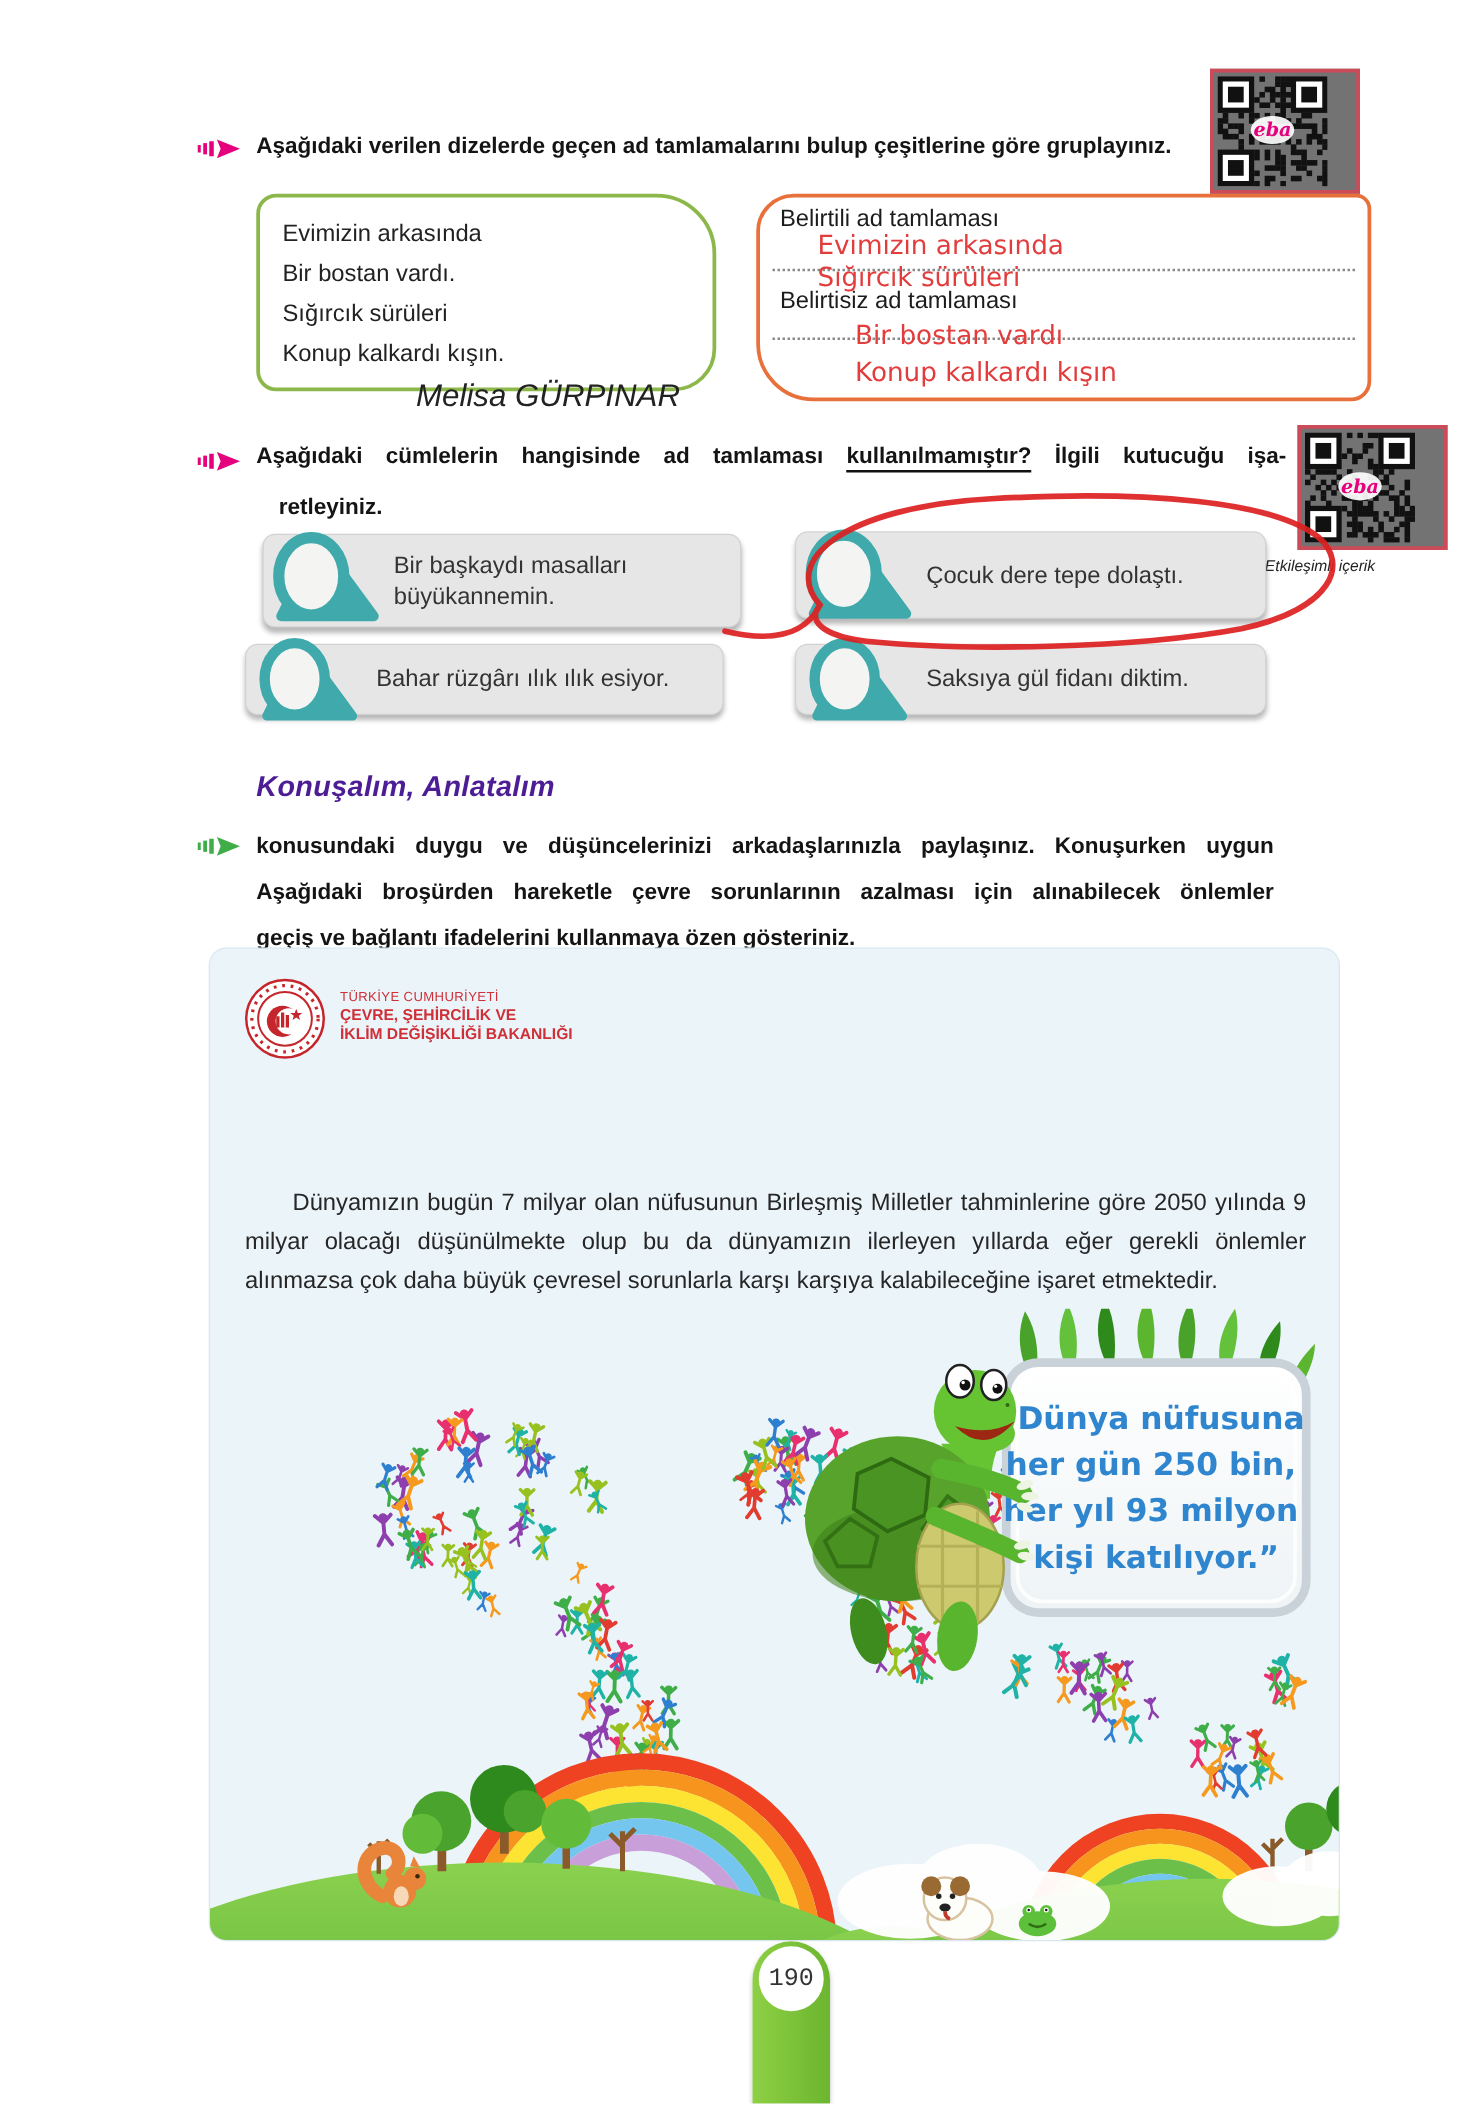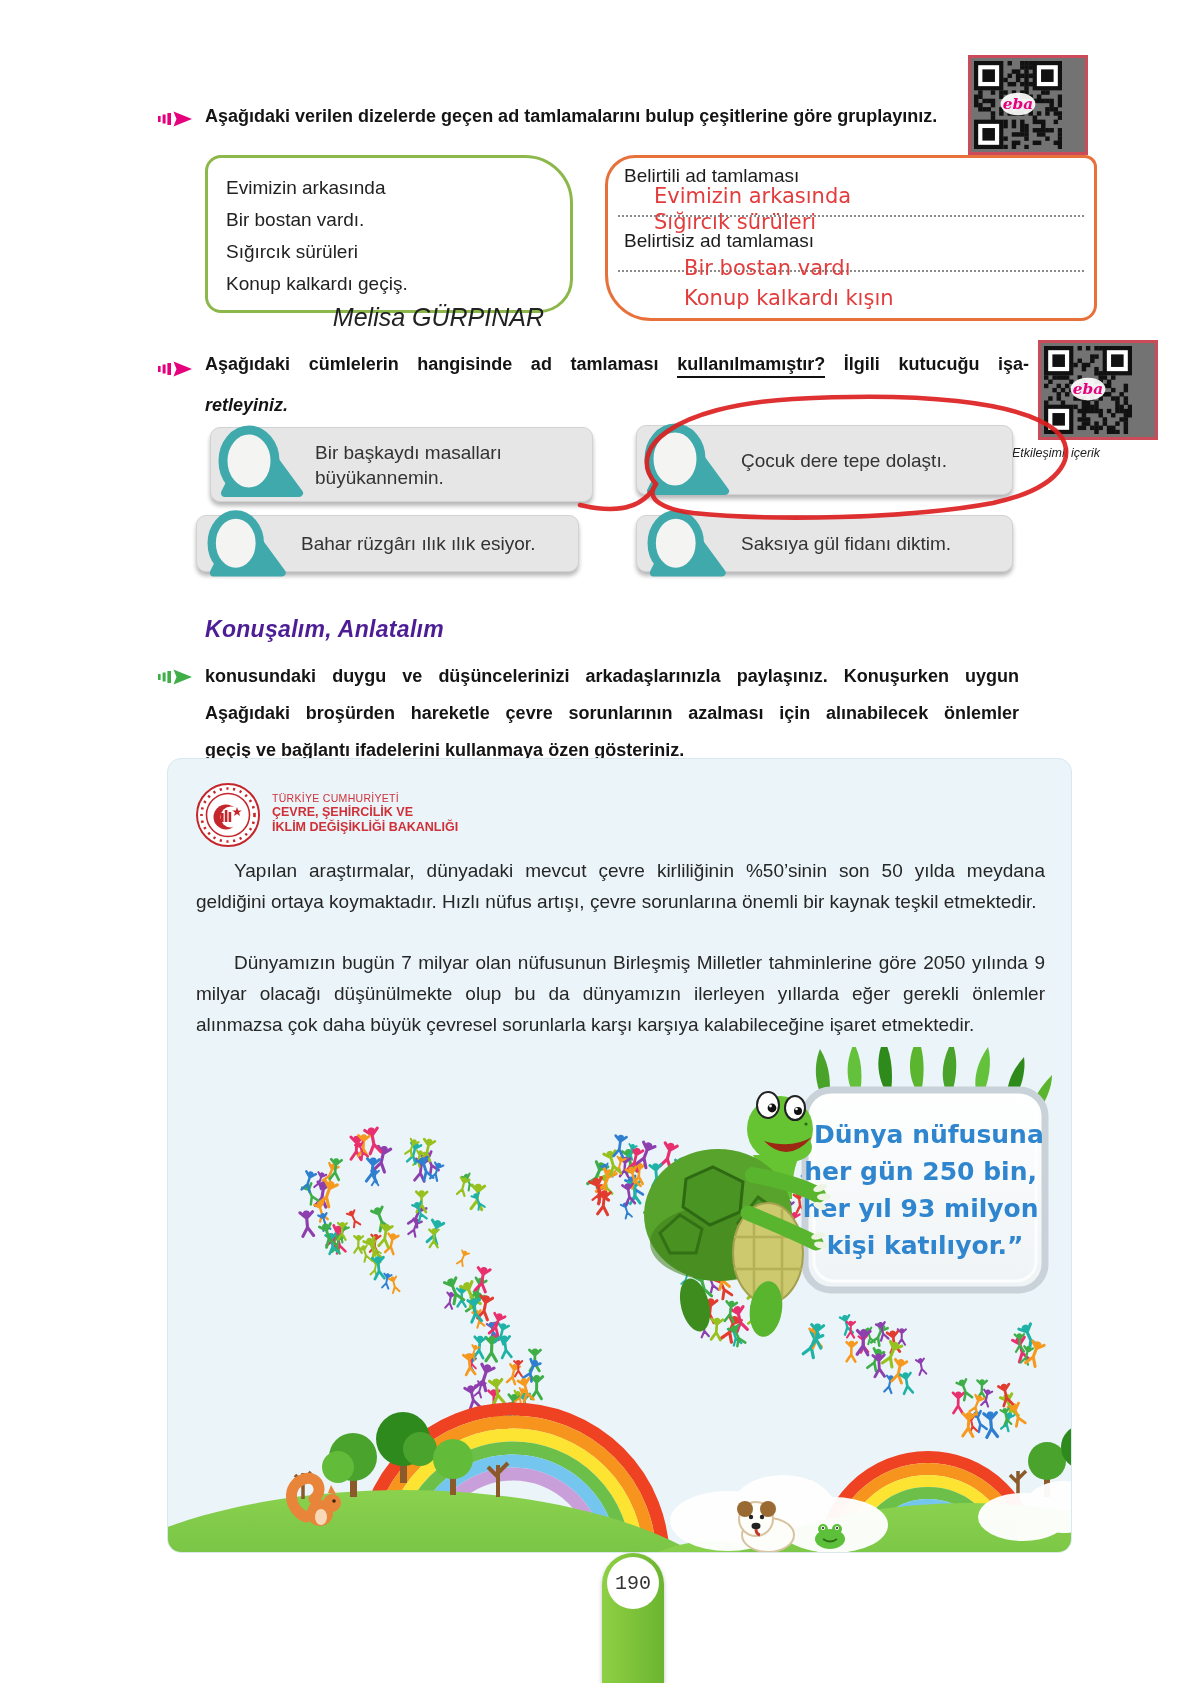"Konup kalkardı geçiş." div.poem-line { text: geçiş -> kışın }
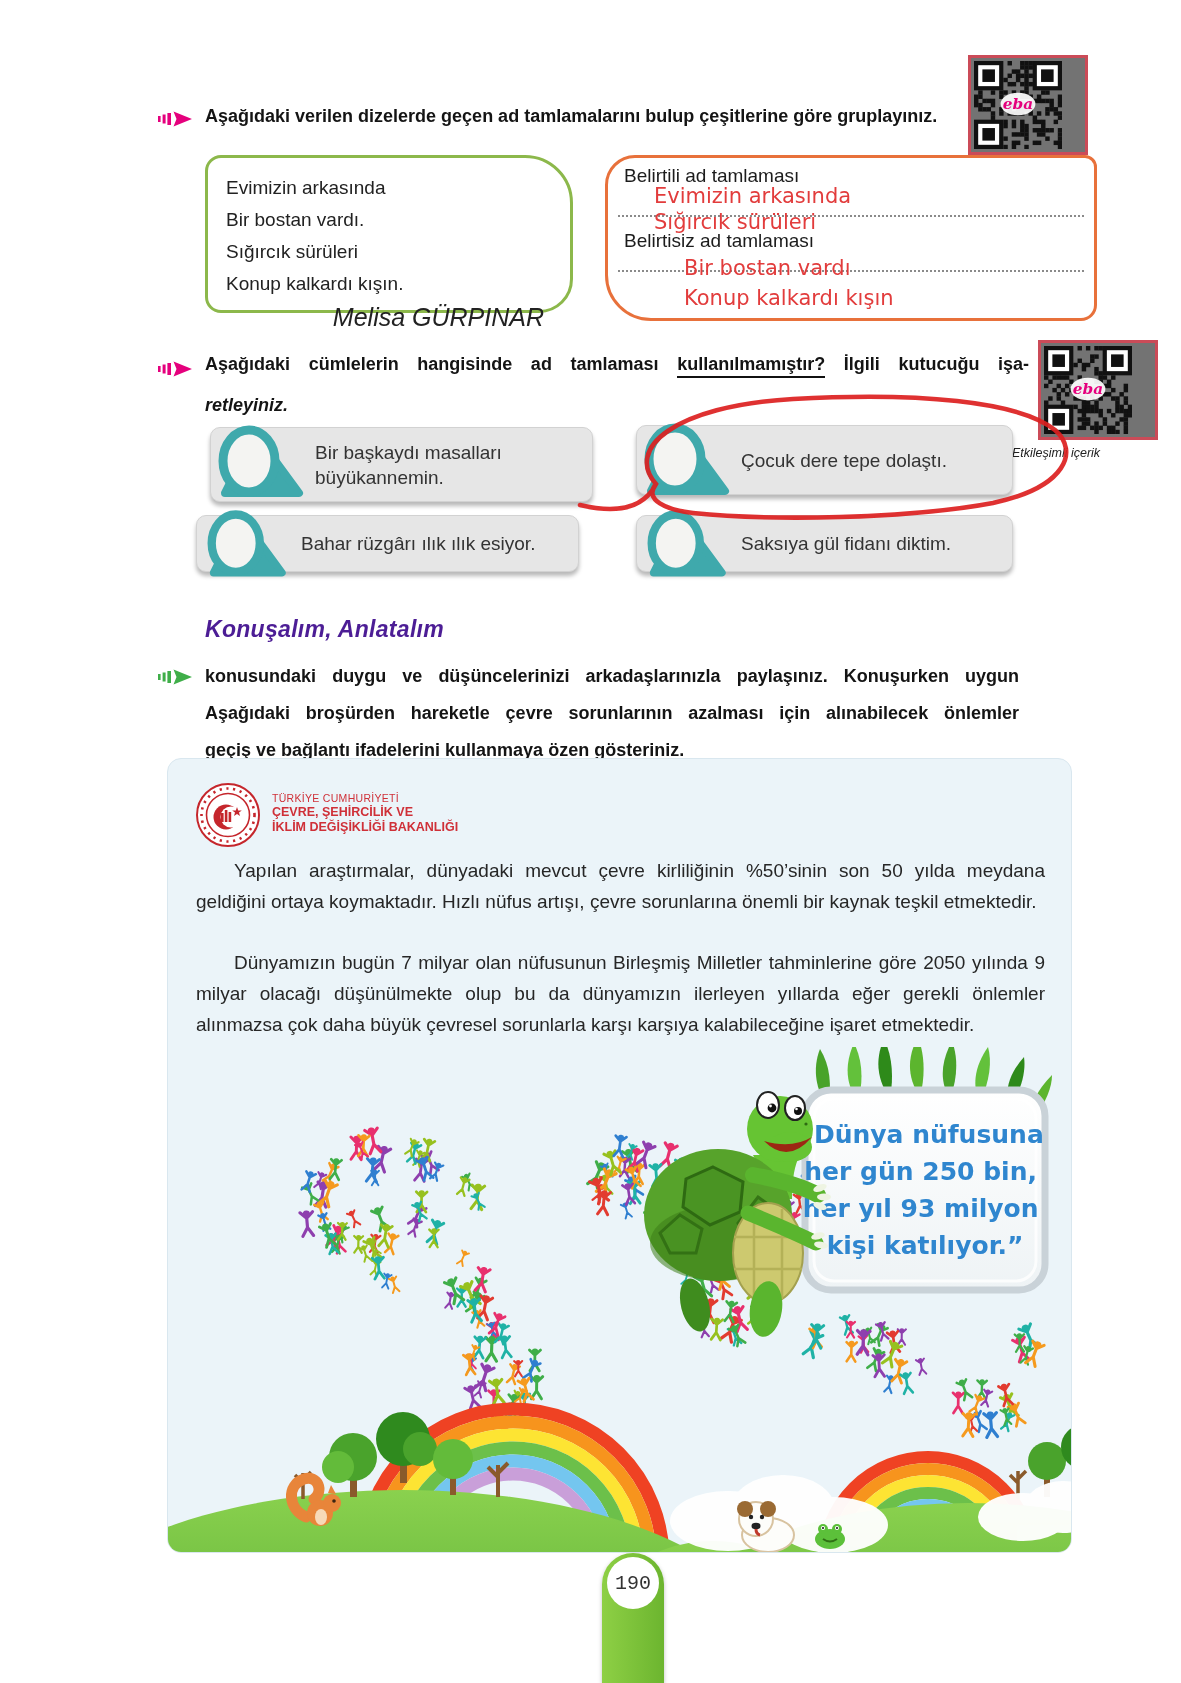"retleyiniz." div.abs { font-style: italic -> none; left: 178px -> 196px }
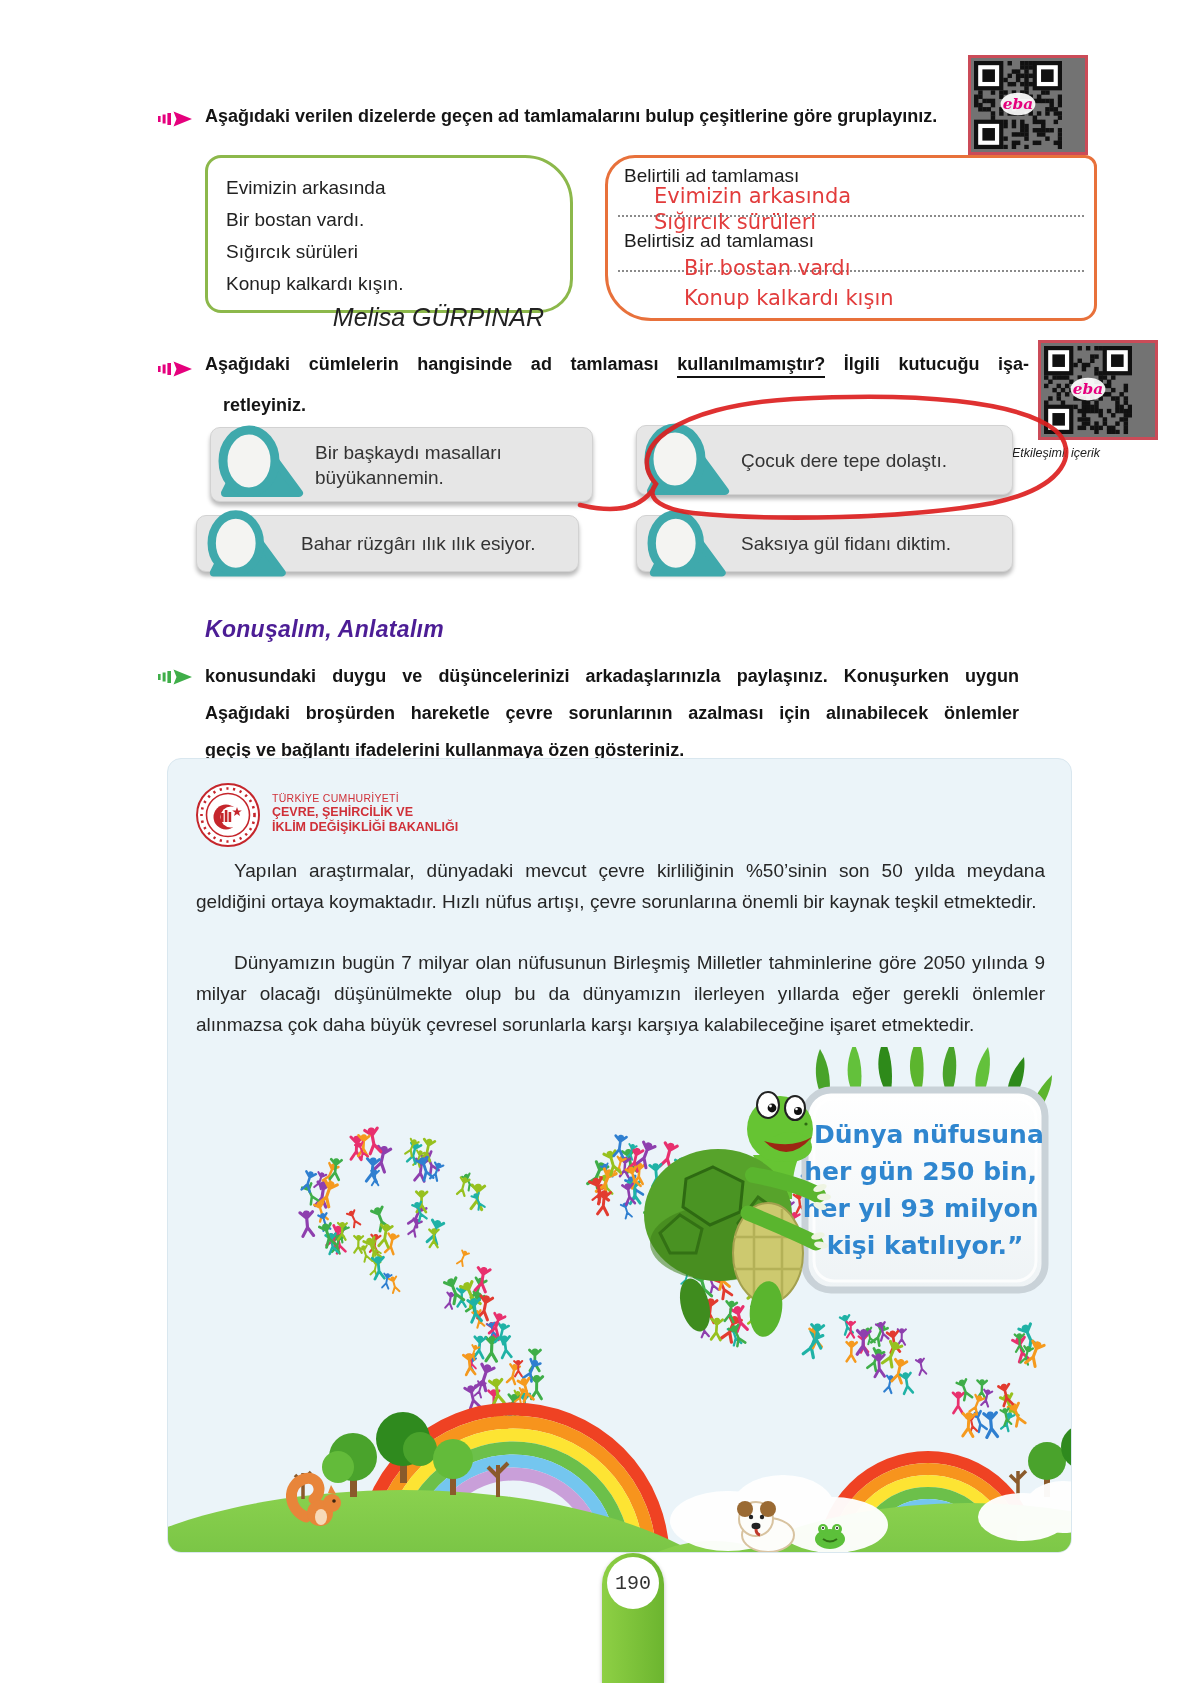"Yapılan araştırmalar, dünyadaki mevcut" div.abs { html: <div>Yapılan araştırmalar, dünyadaki mevcut çevre kirliliğinin %50’sinin son 50 yılda meydana geldiğini ortaya koymaktadır. Hızlı nüfus artışı, çevre sorunlarına önemli bir kaynak teşkil etmektedir.</div> -> none }
